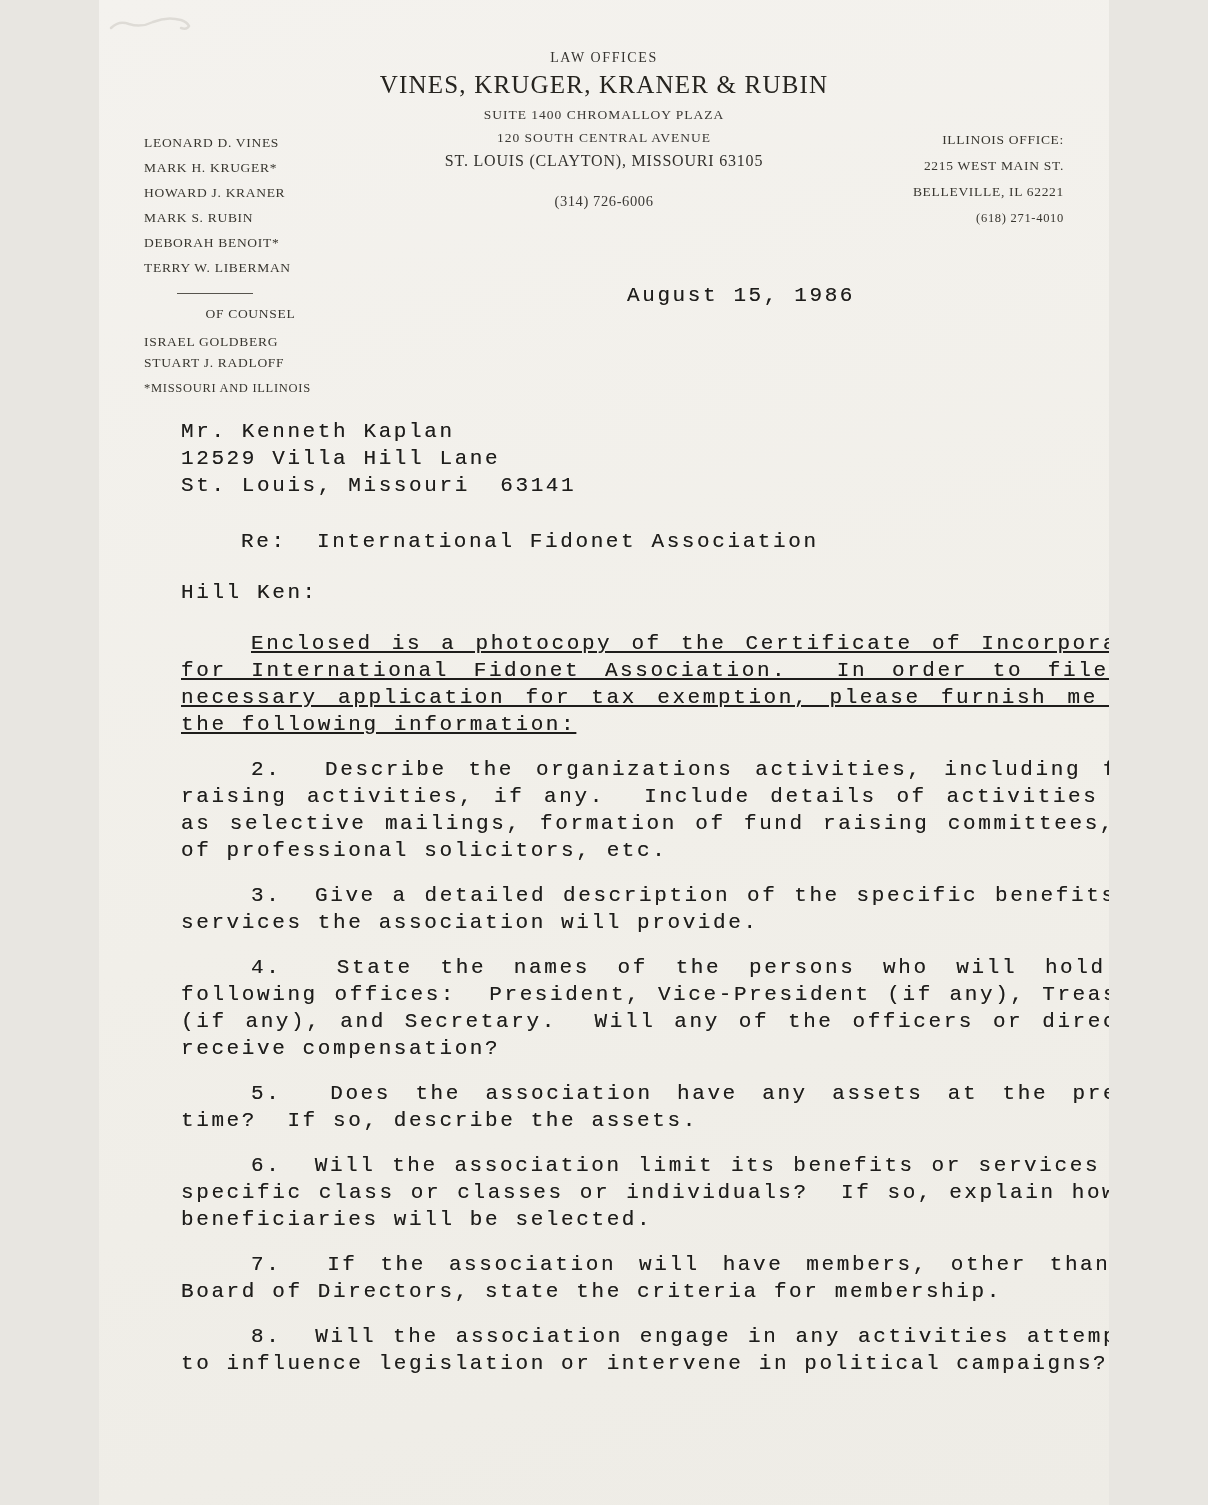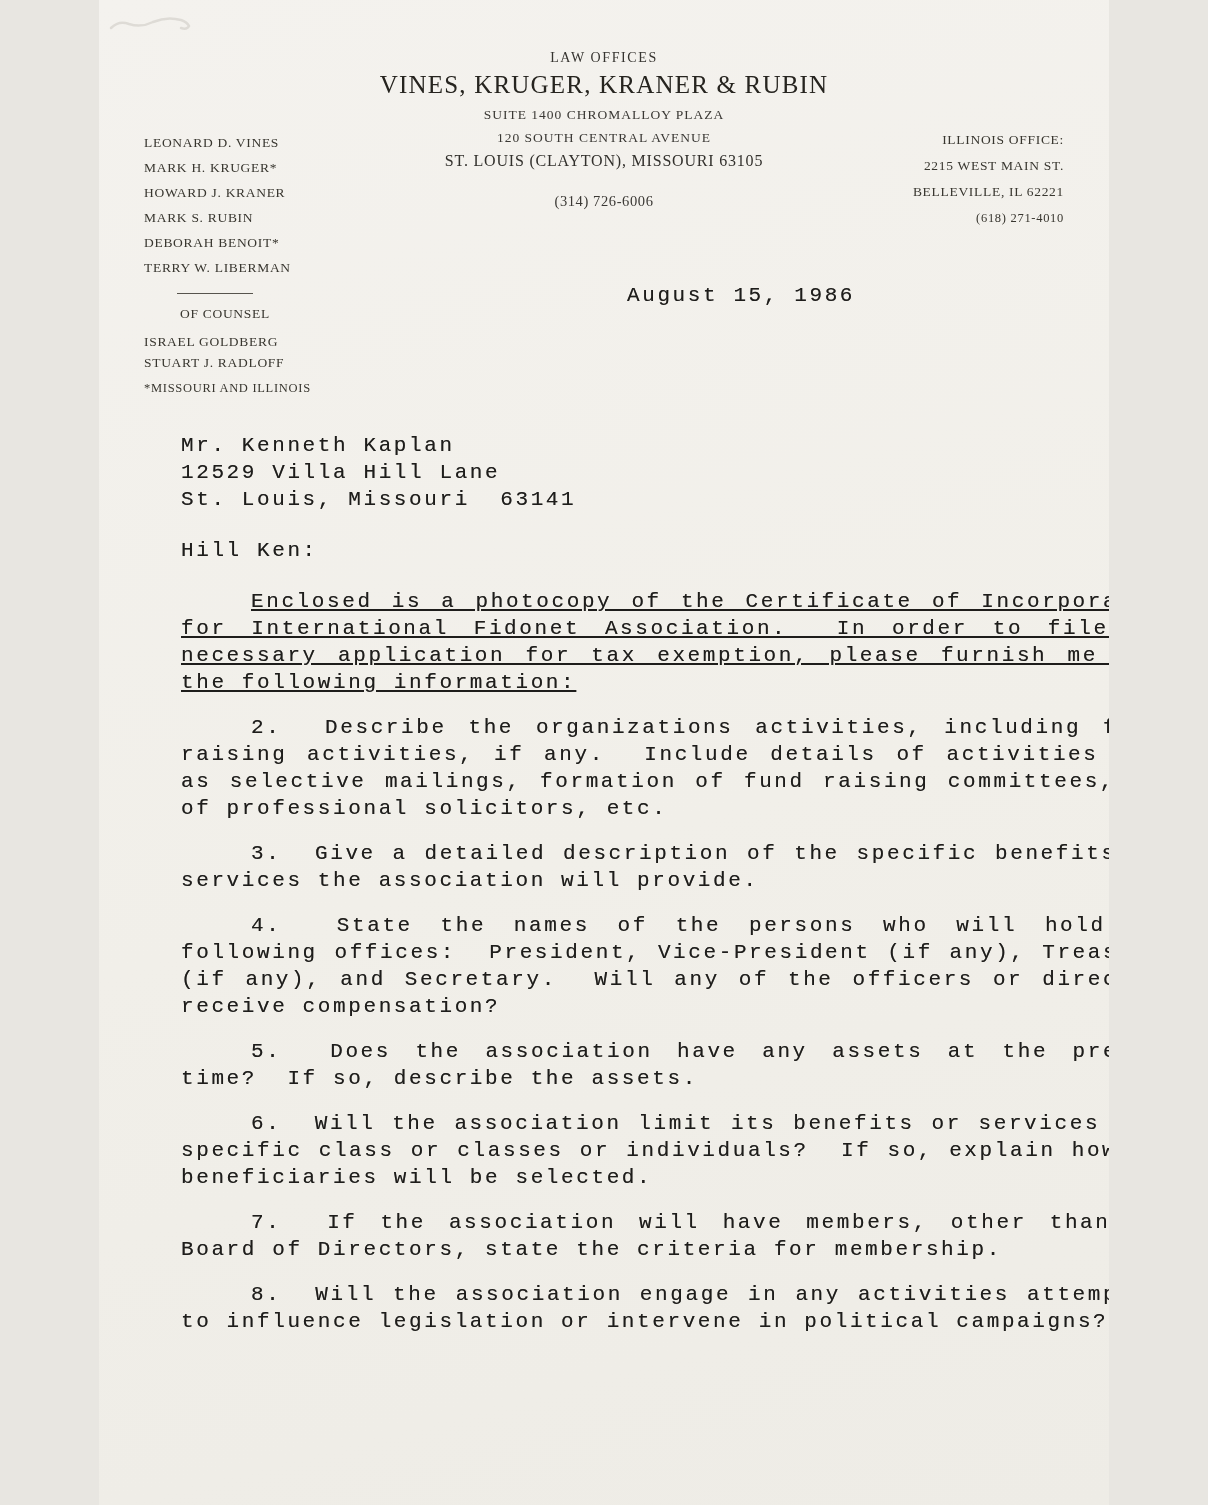"OF COUNSEL" .of-counsel { margin: 10px 0 0 36px -> 10px 0 0 46px; text-align: none -> center }
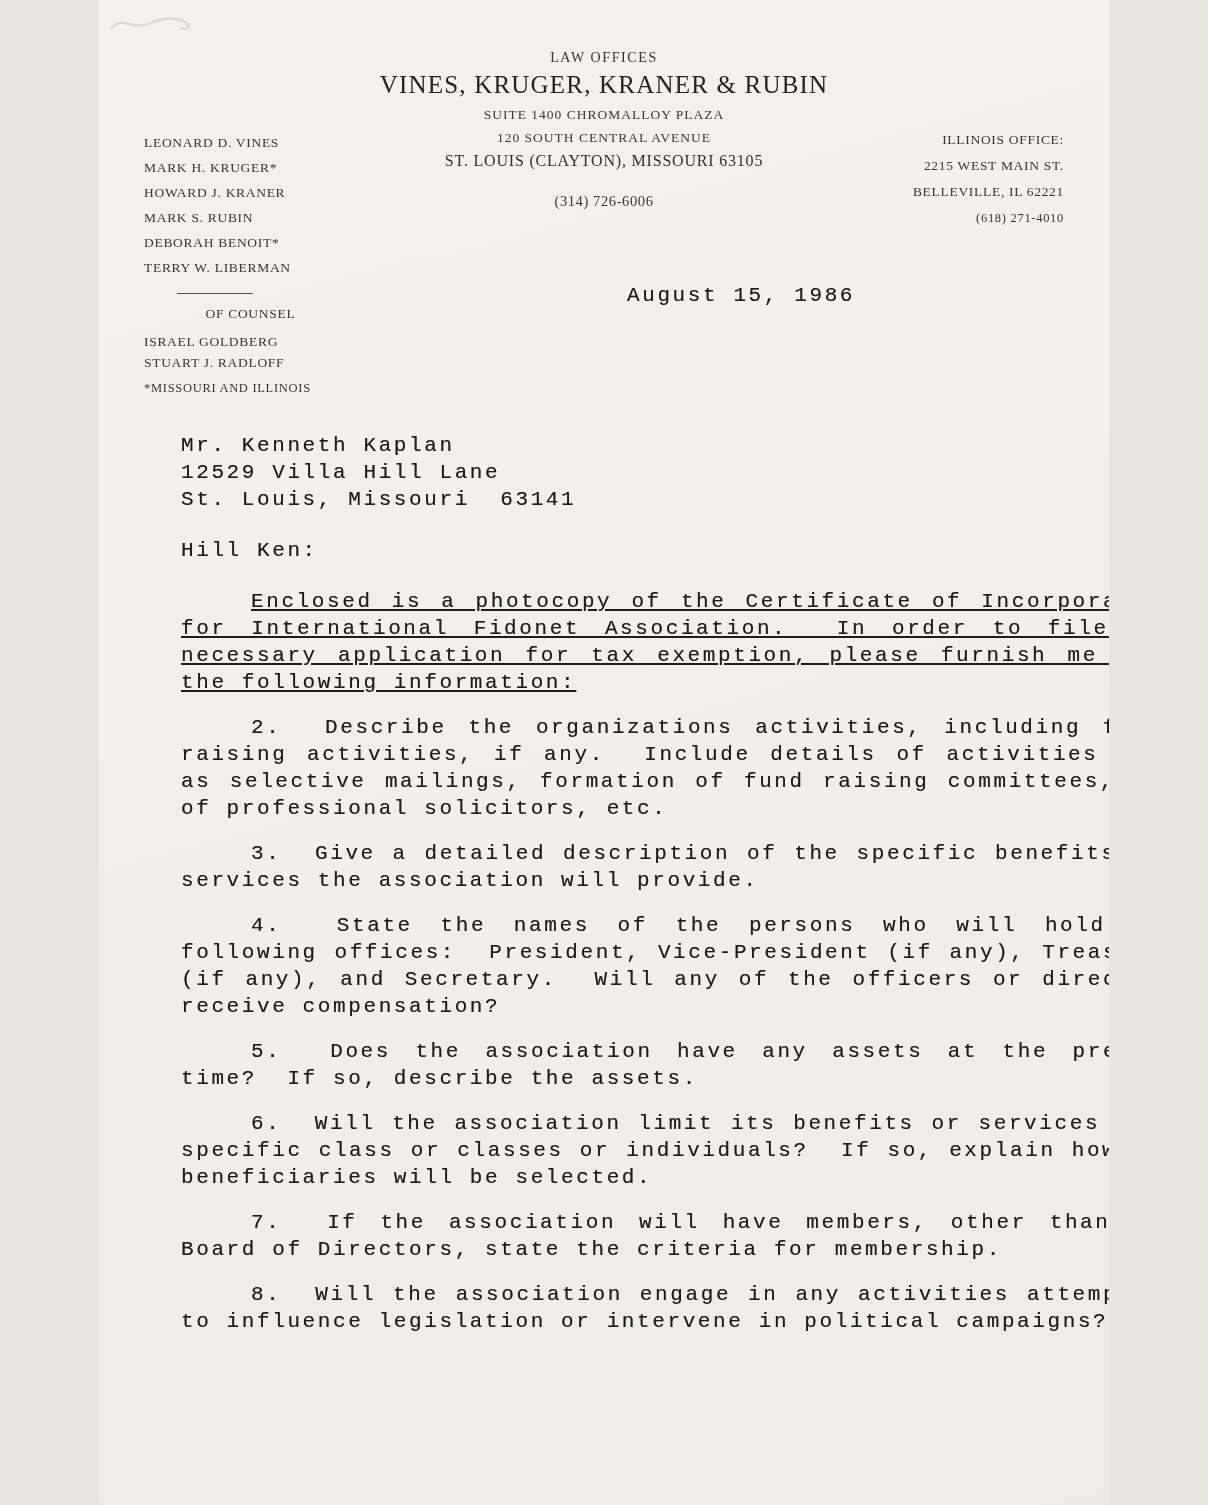"Mr. Kenneth Kaplan" .letter { top: 432px -> 418px }
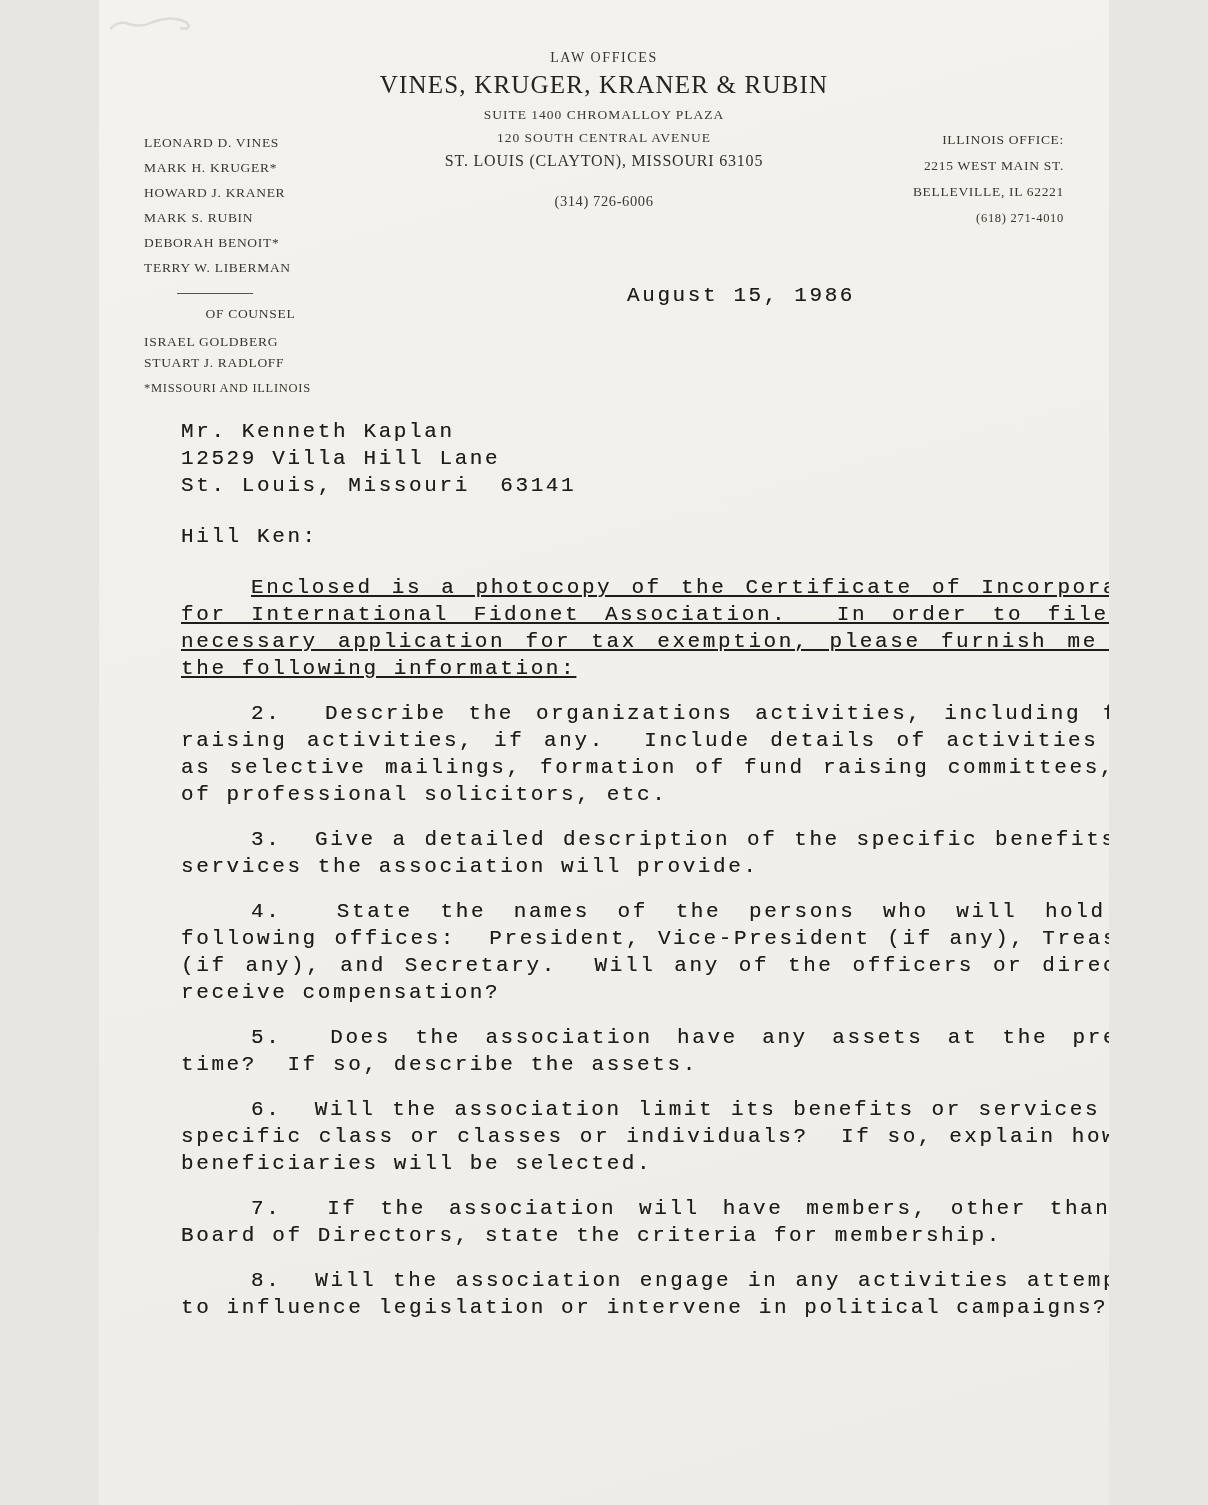"Re: International Fidonet Association" div.re-line { html: none -> <div>Re:&nbsp; International Fidonet Association</div> }
